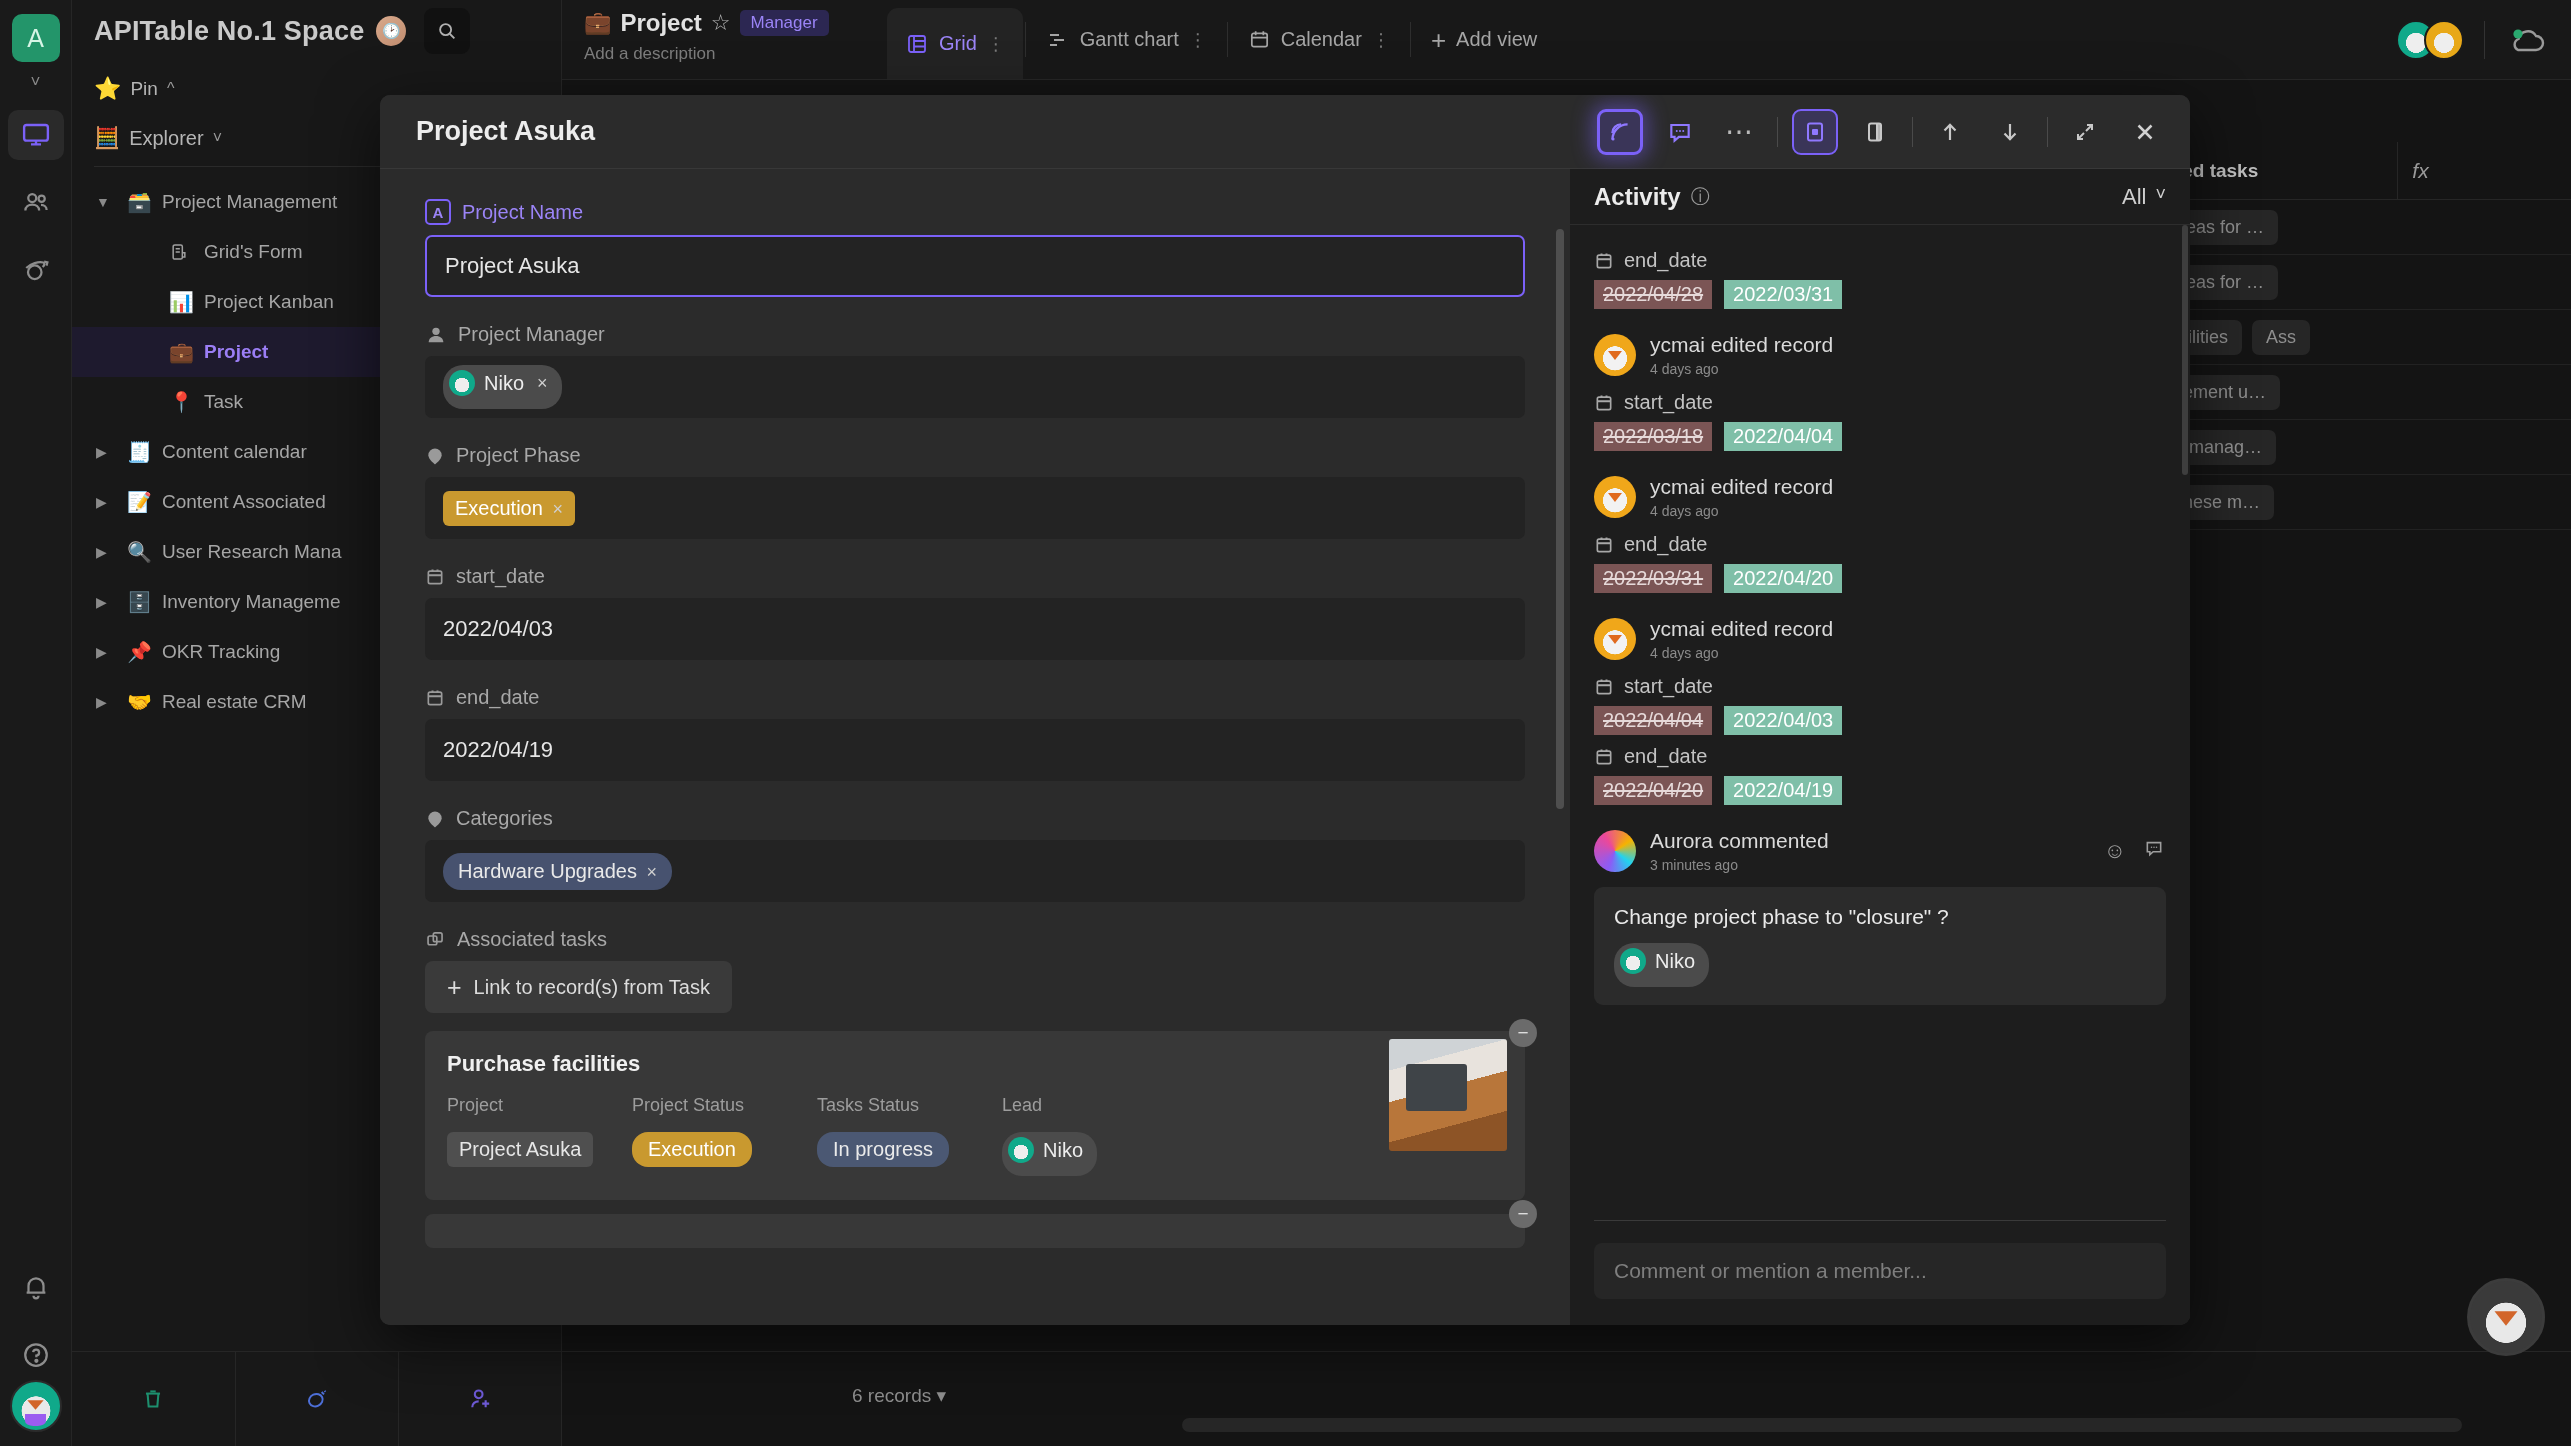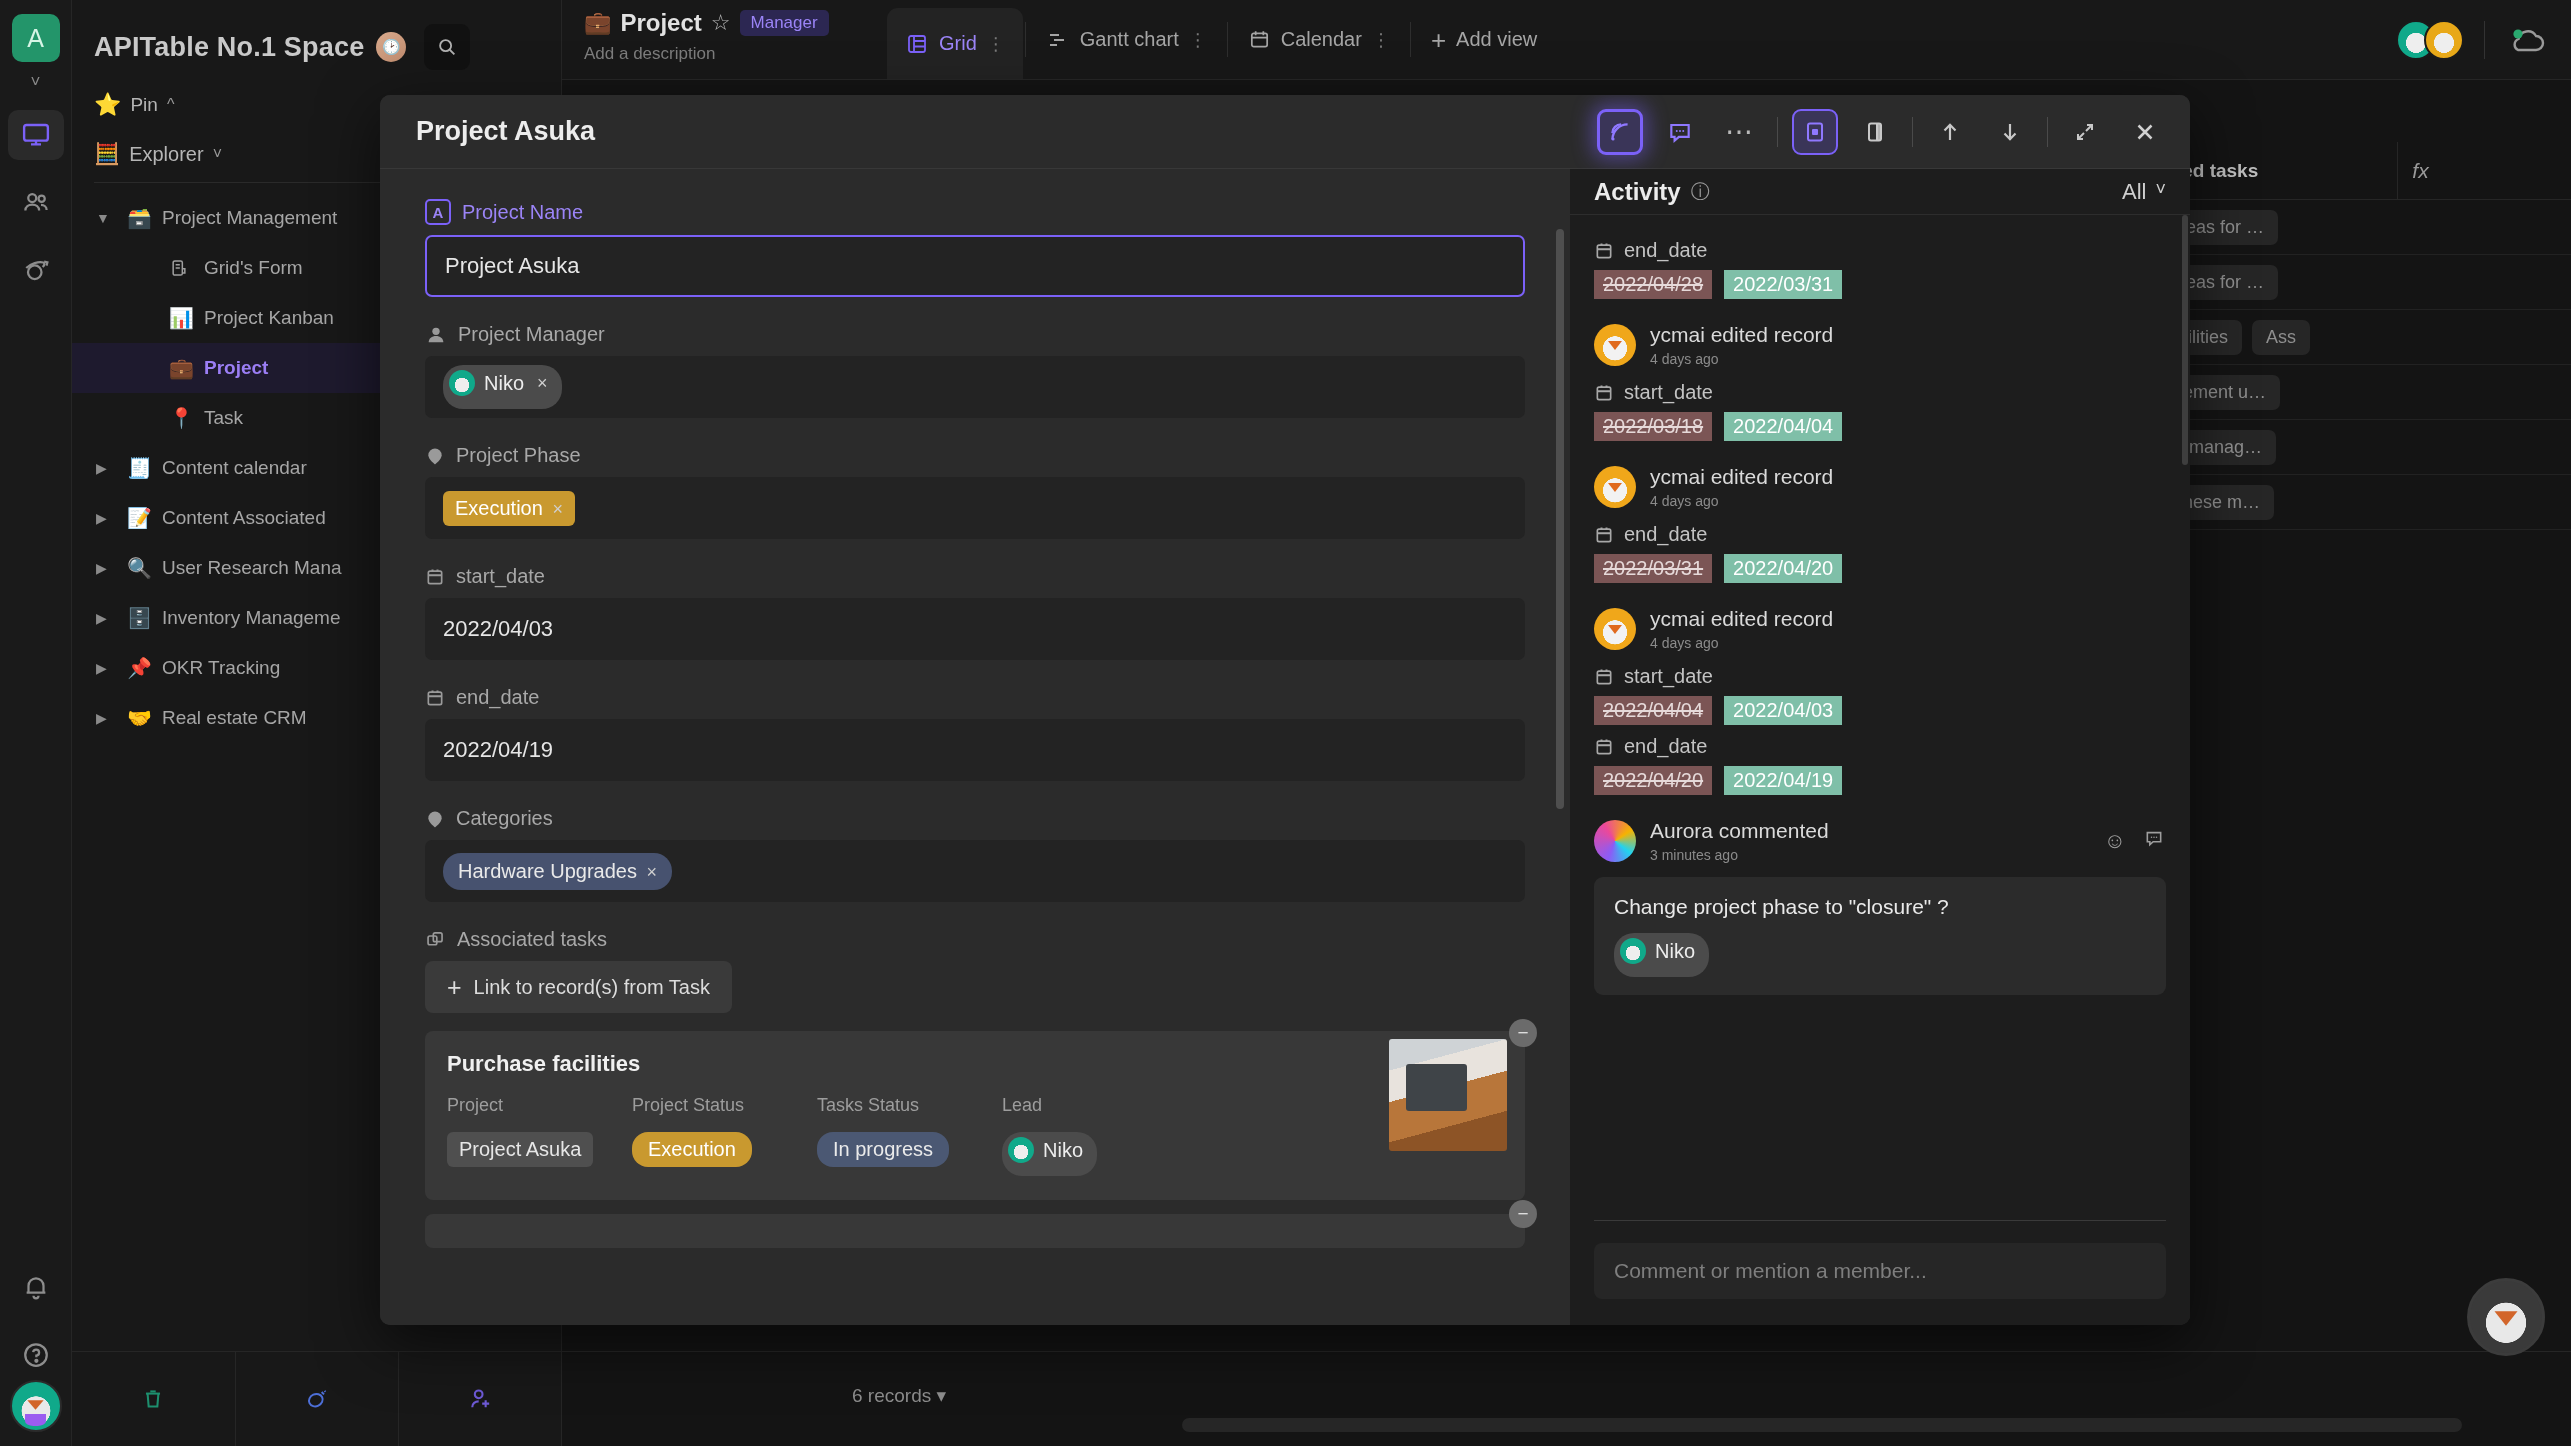"APITable No.1 Space" .ws-head { padding: 24px 20px 0 22px -> 8px 20px 0 22px }
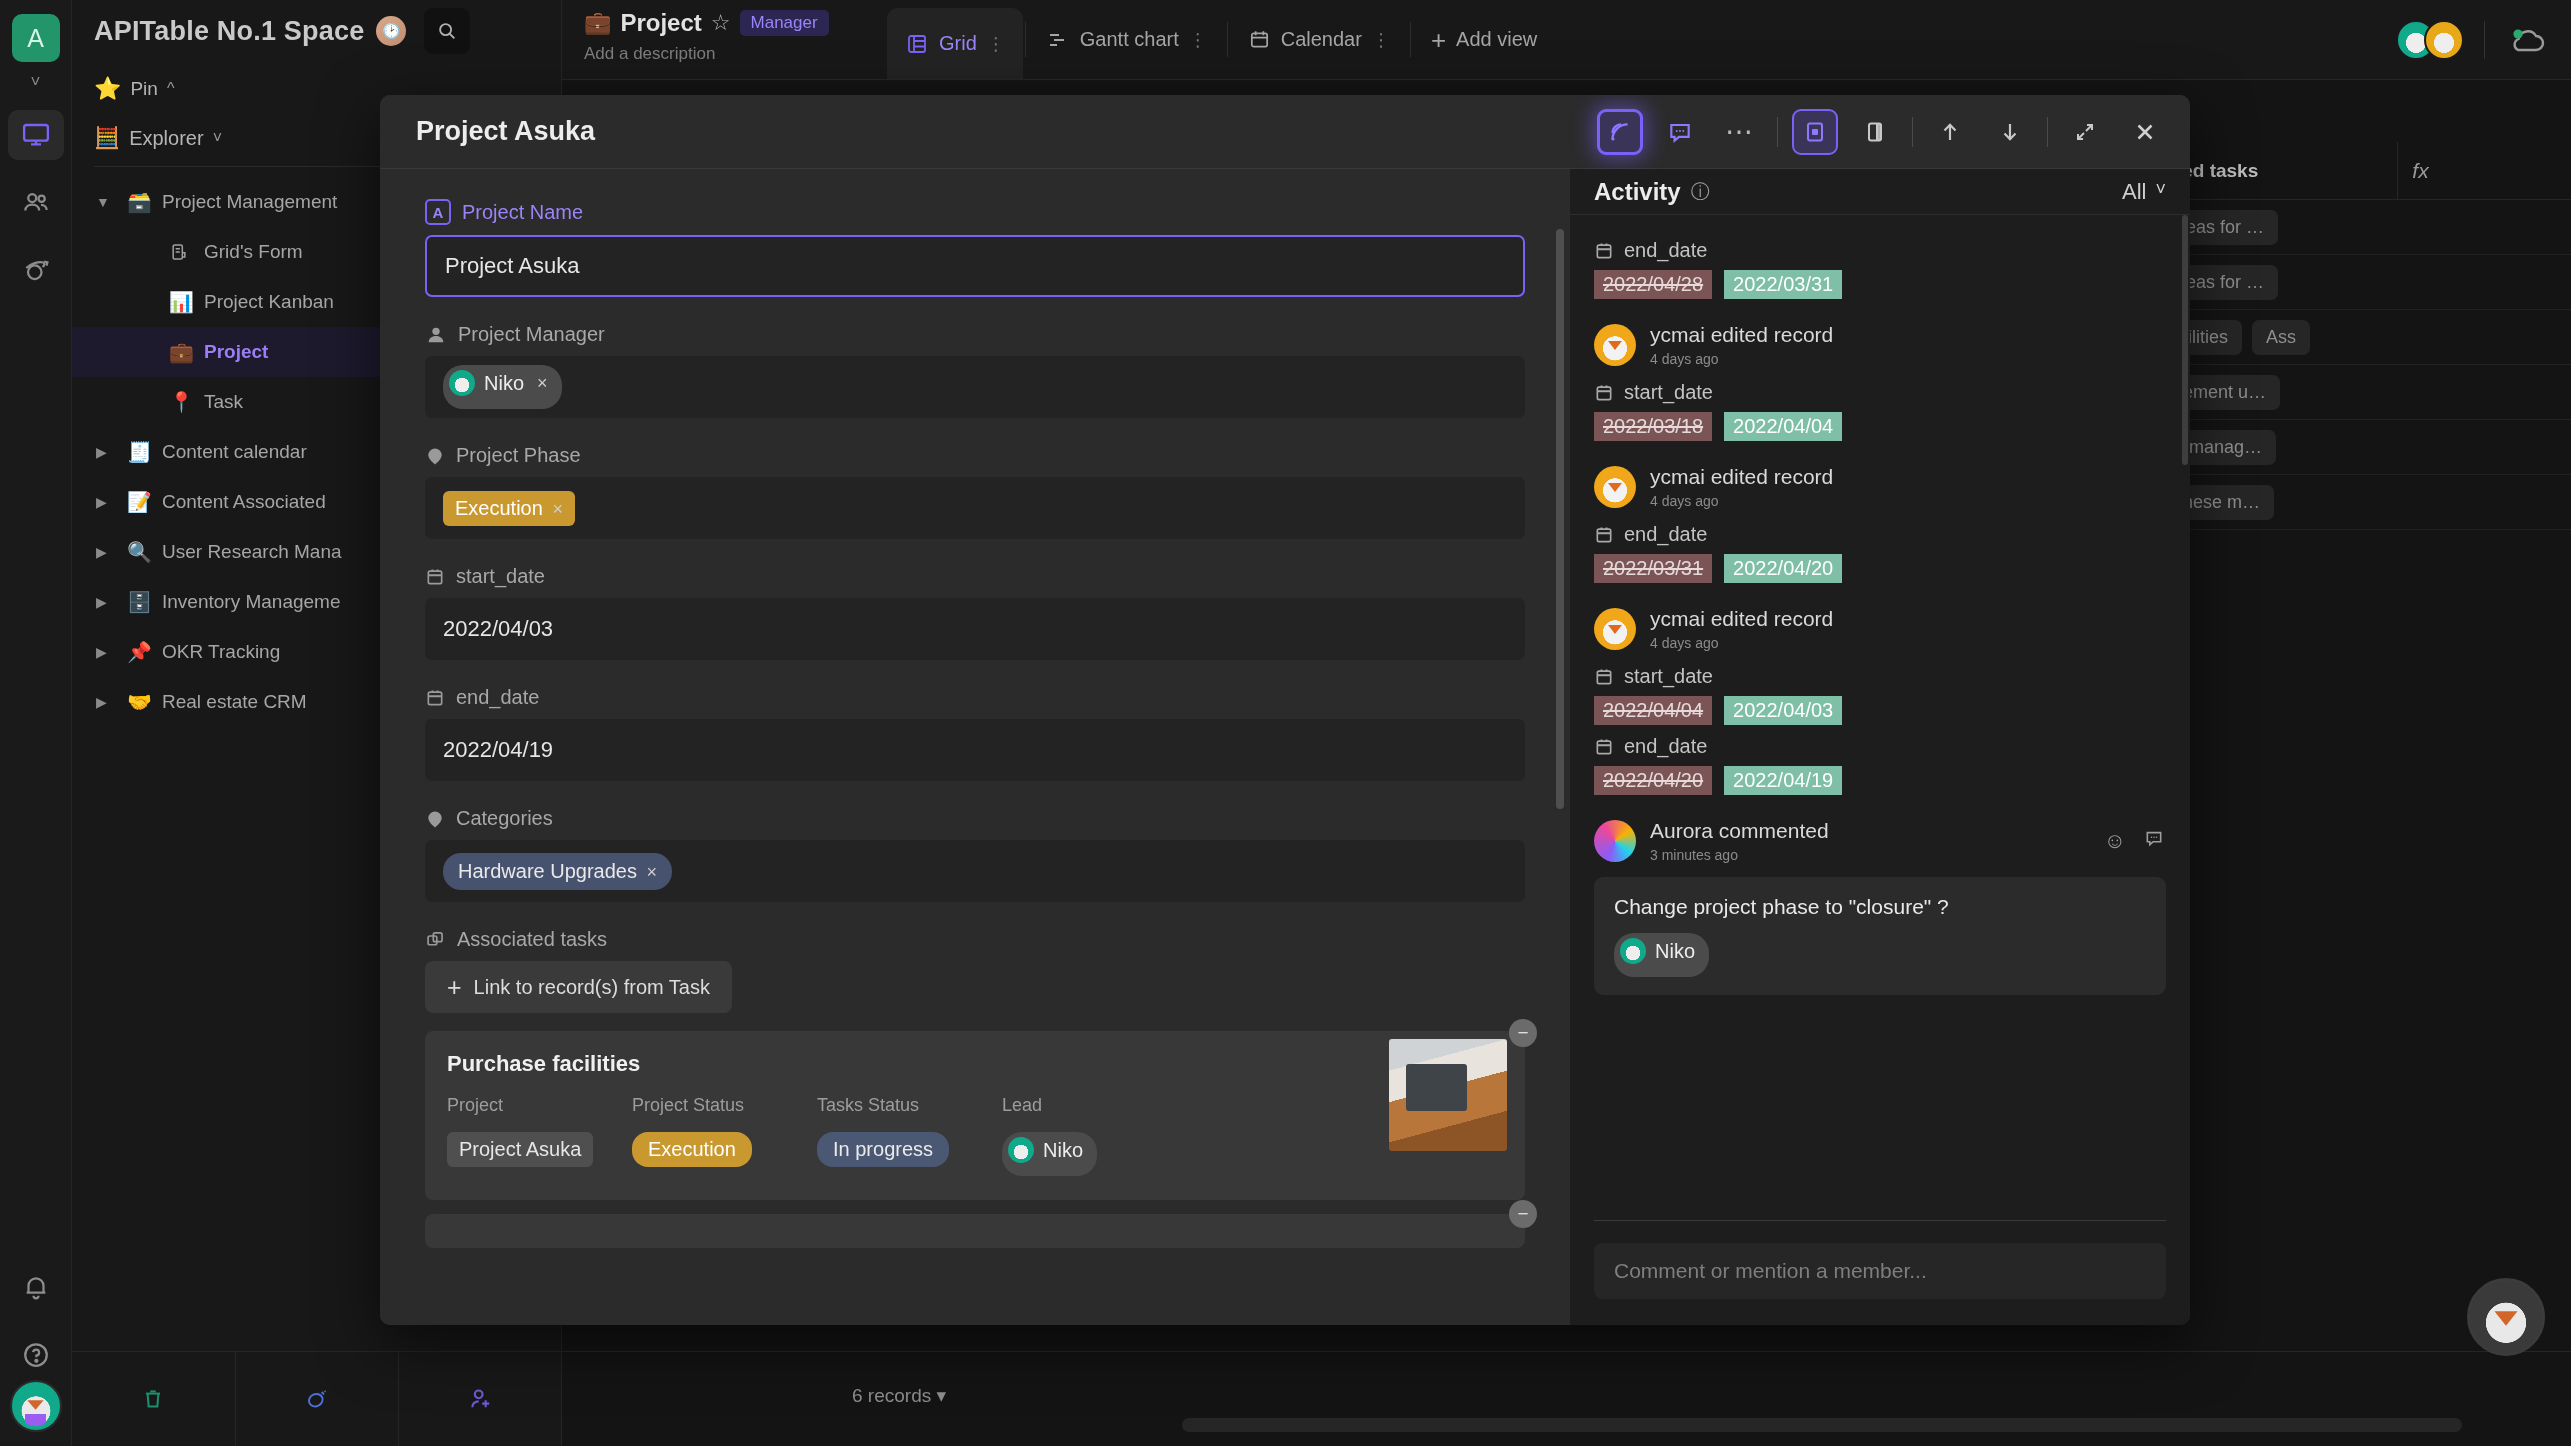"Activity" .act-head { height: 46px -> 56px }
